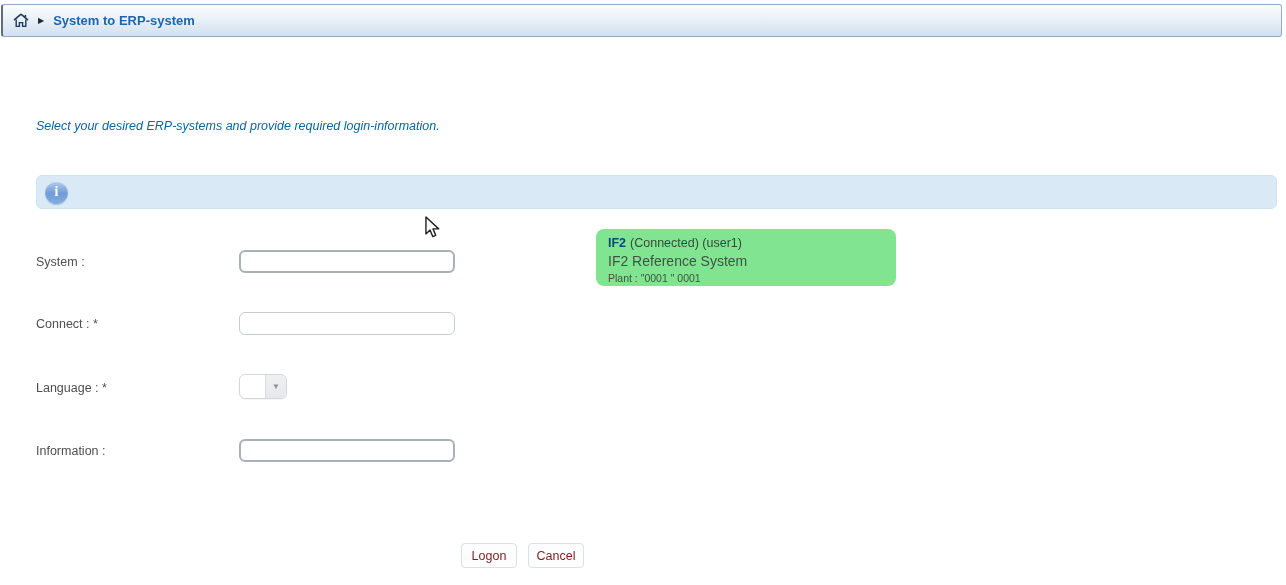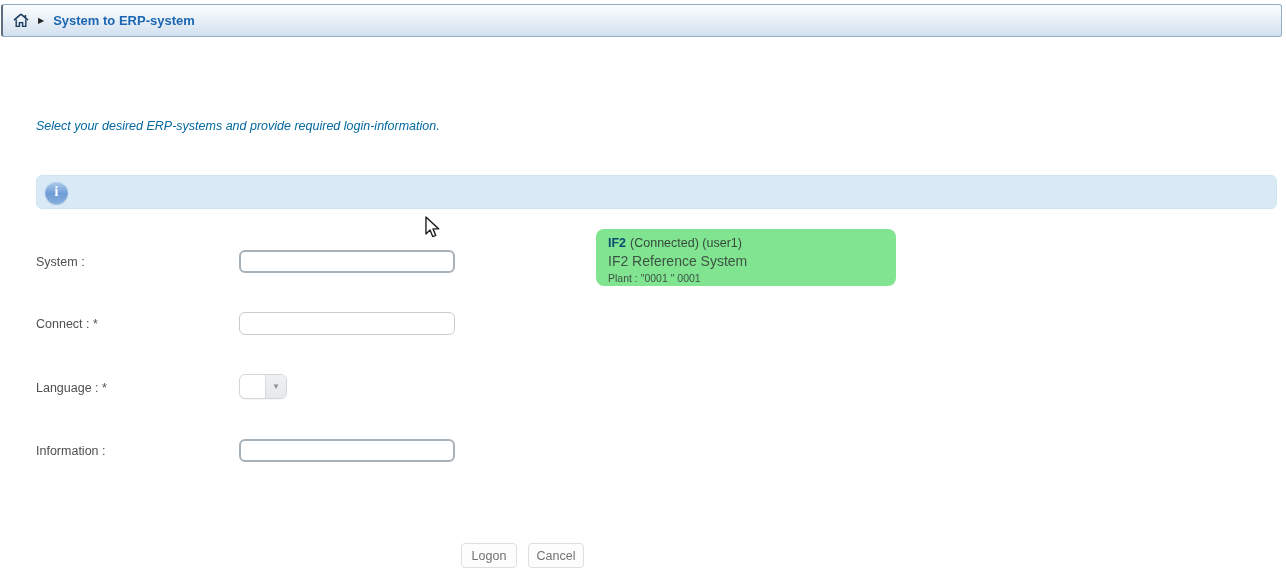"Logon" .btn { color: #737373 -> #7f1d1d }
